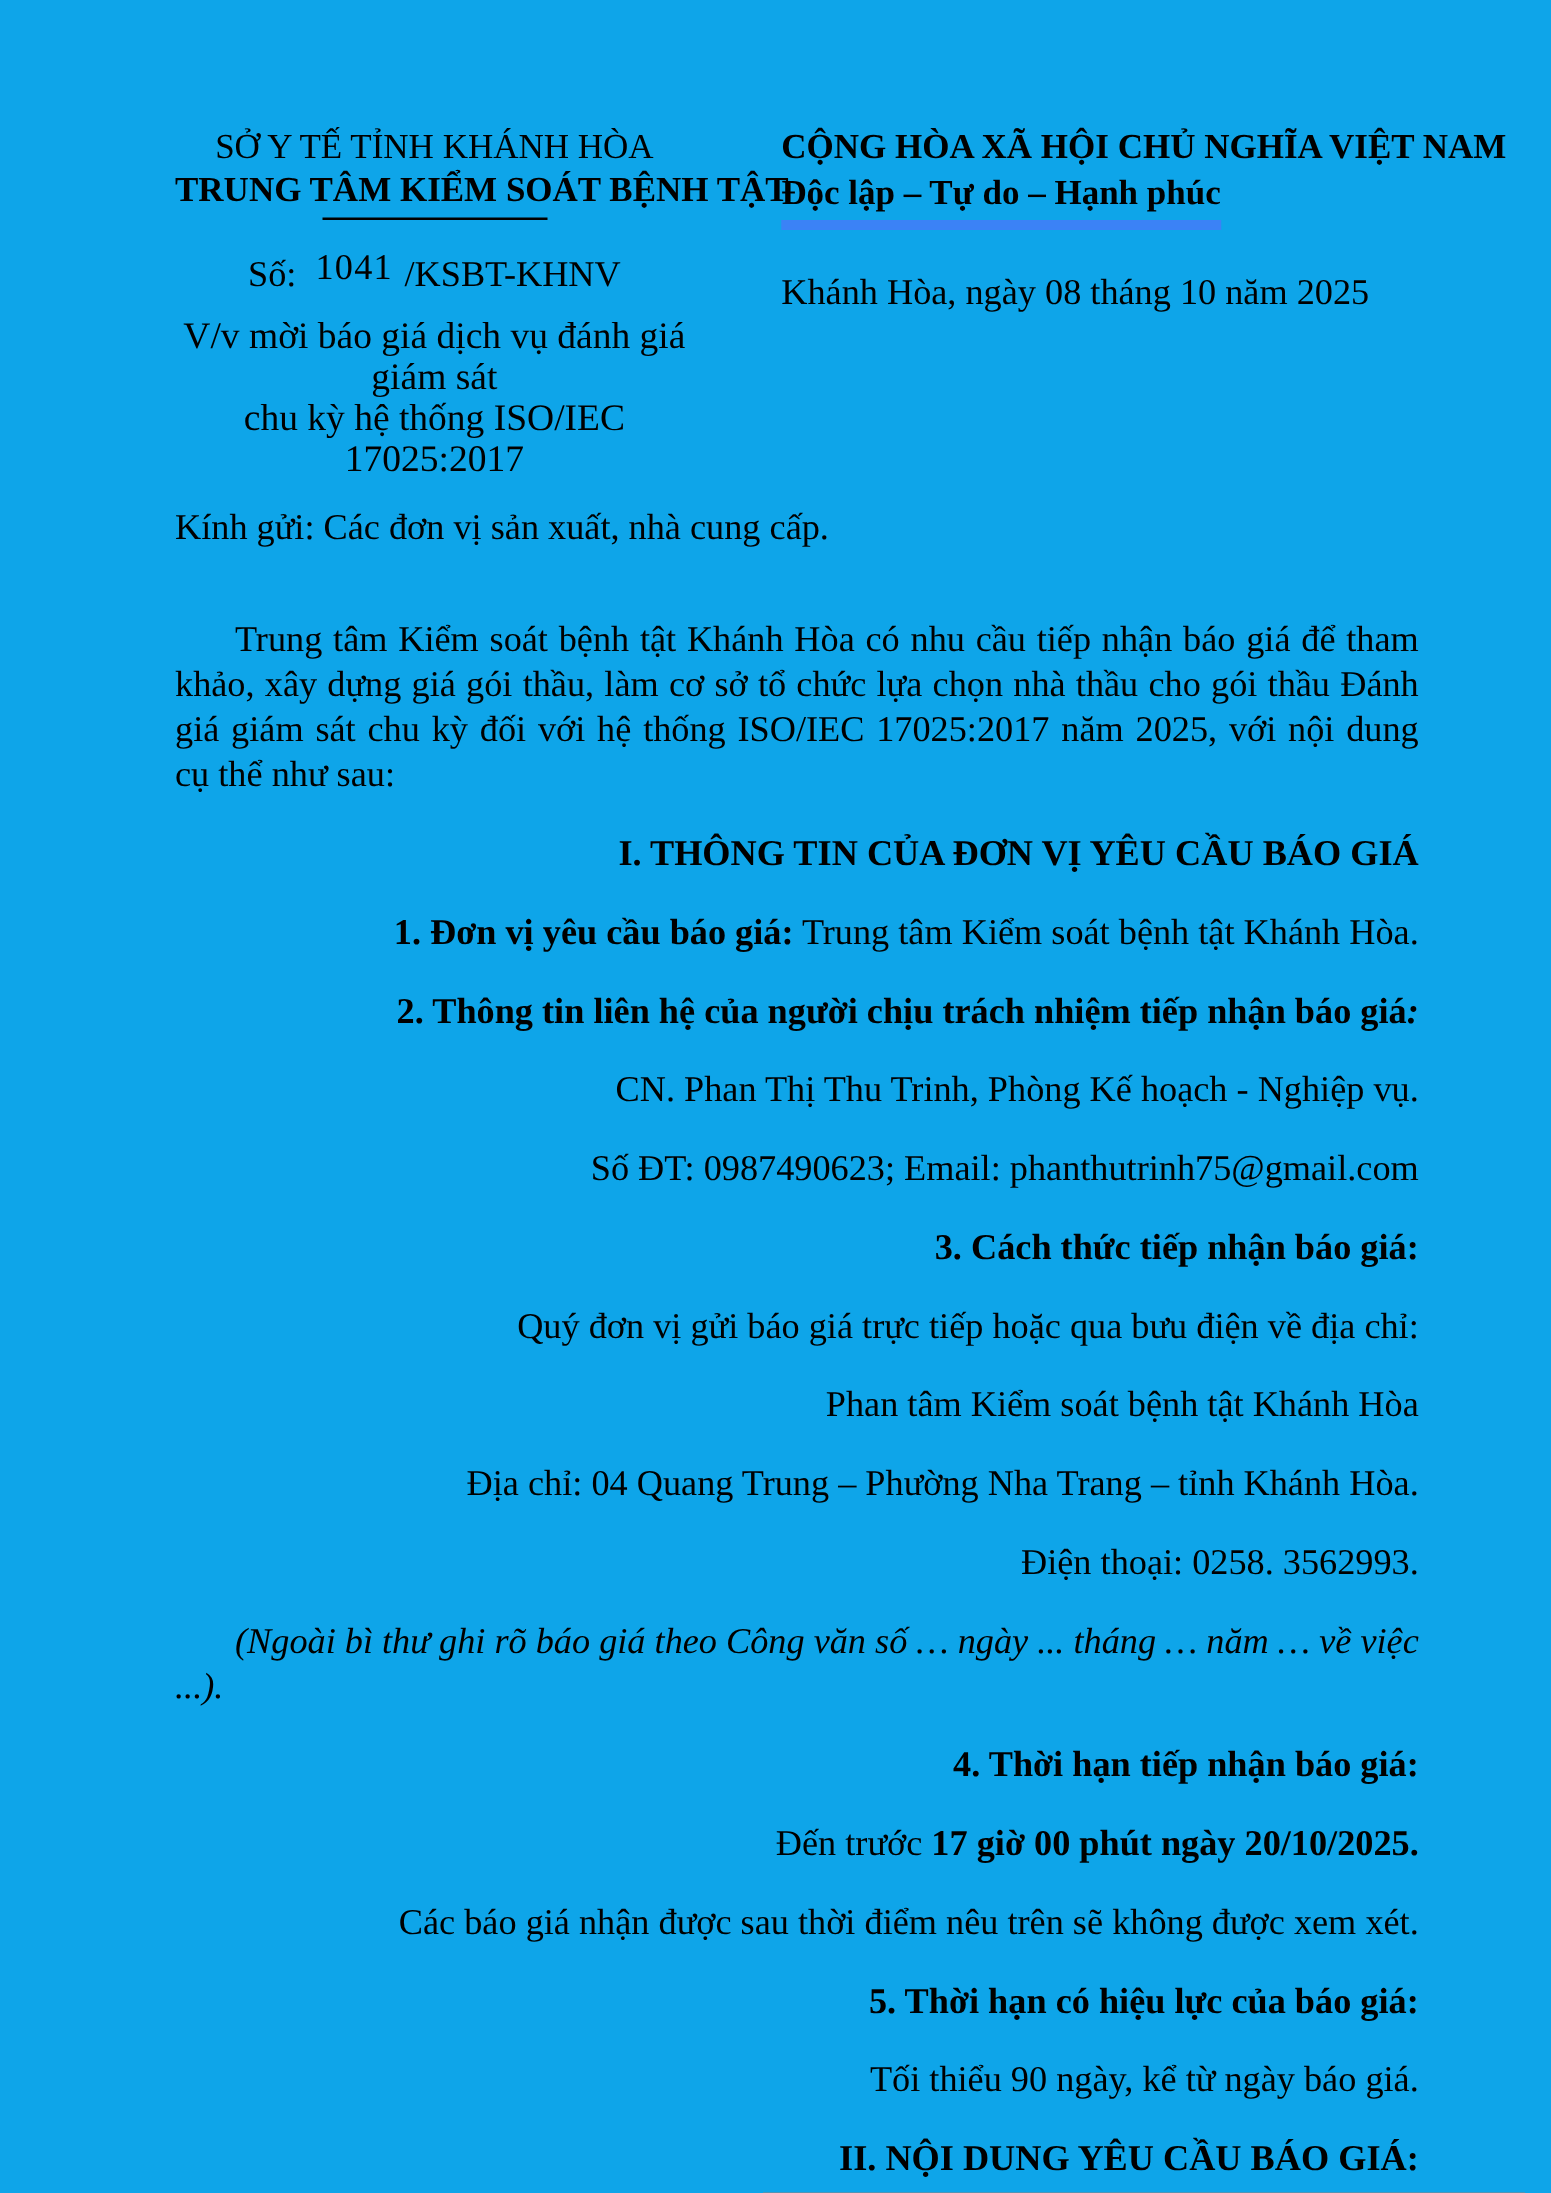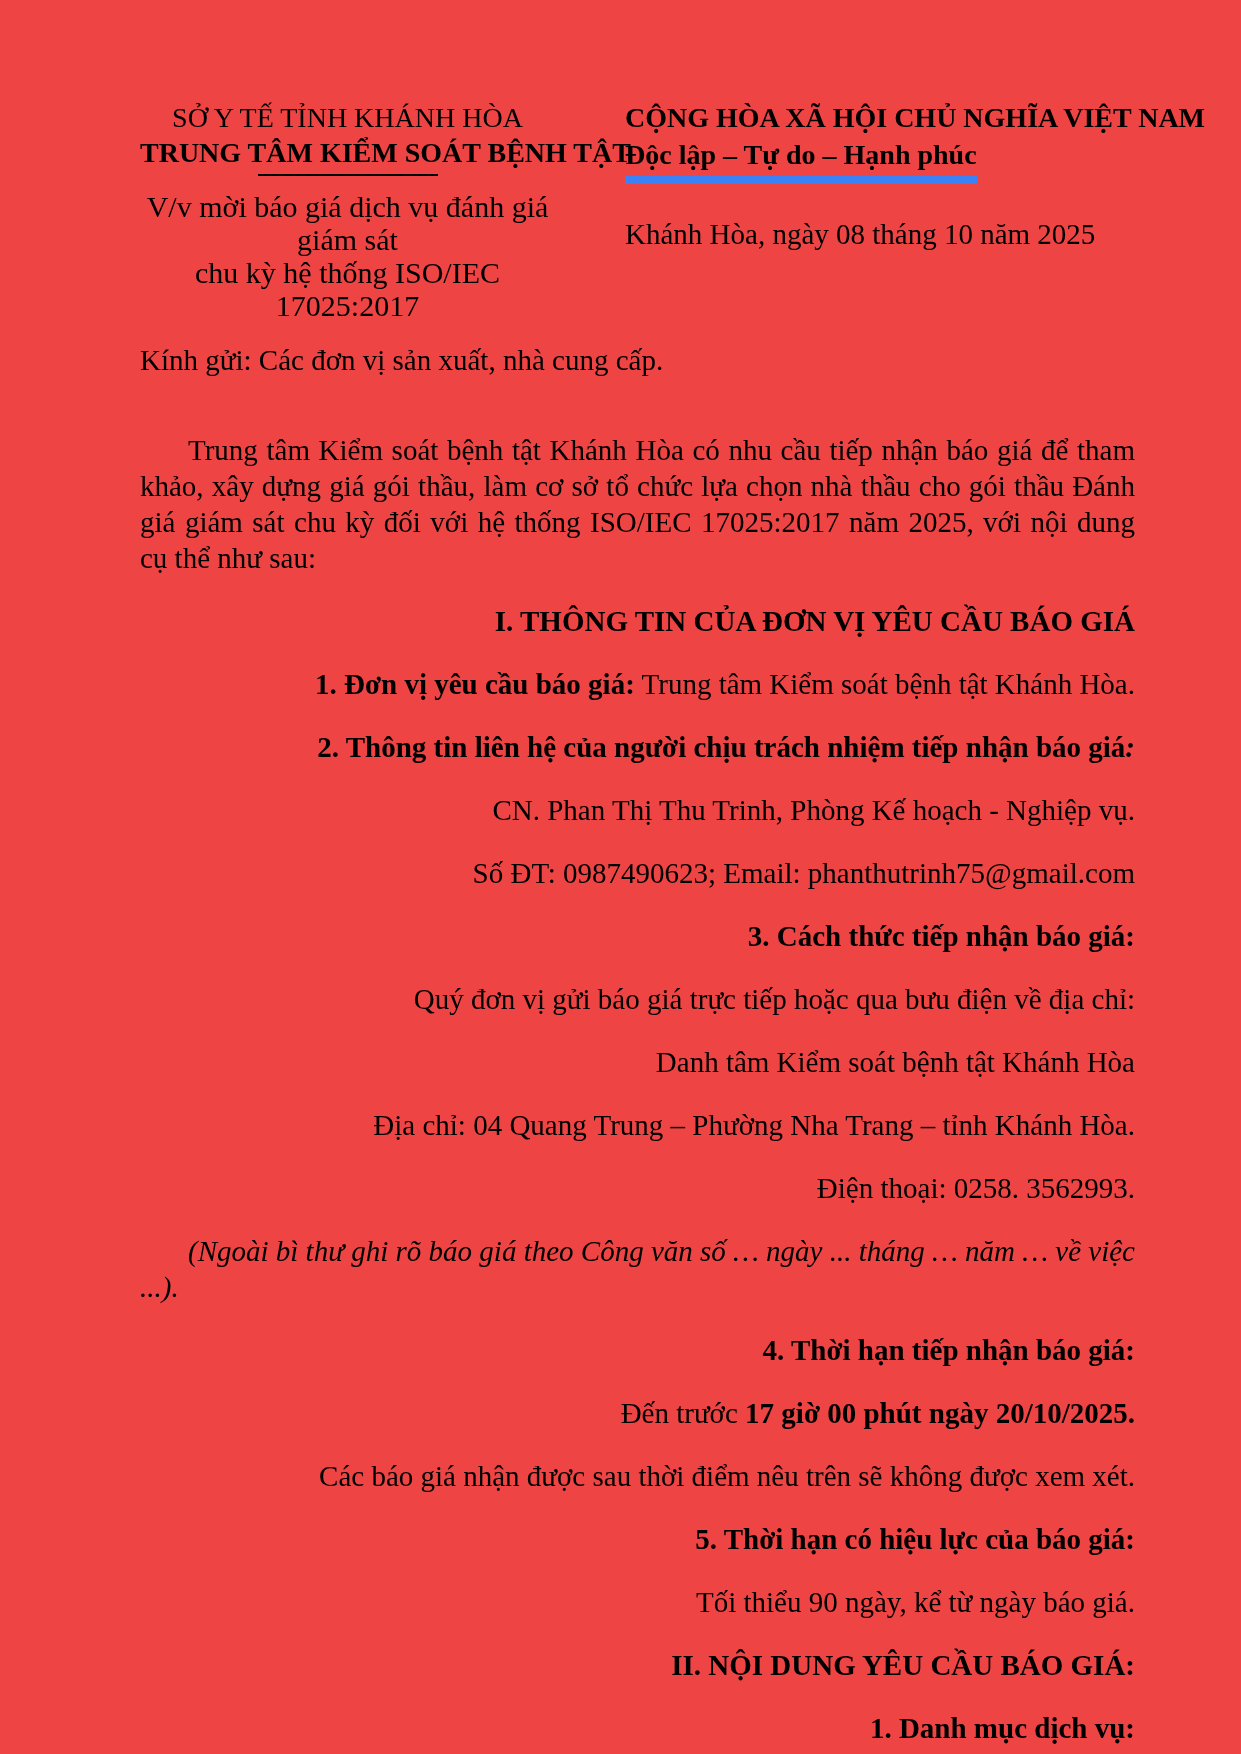"SỞ Y TẾ TỈNH KHÁNH" .page { background: #ef4444 -> #0ea5e9 }
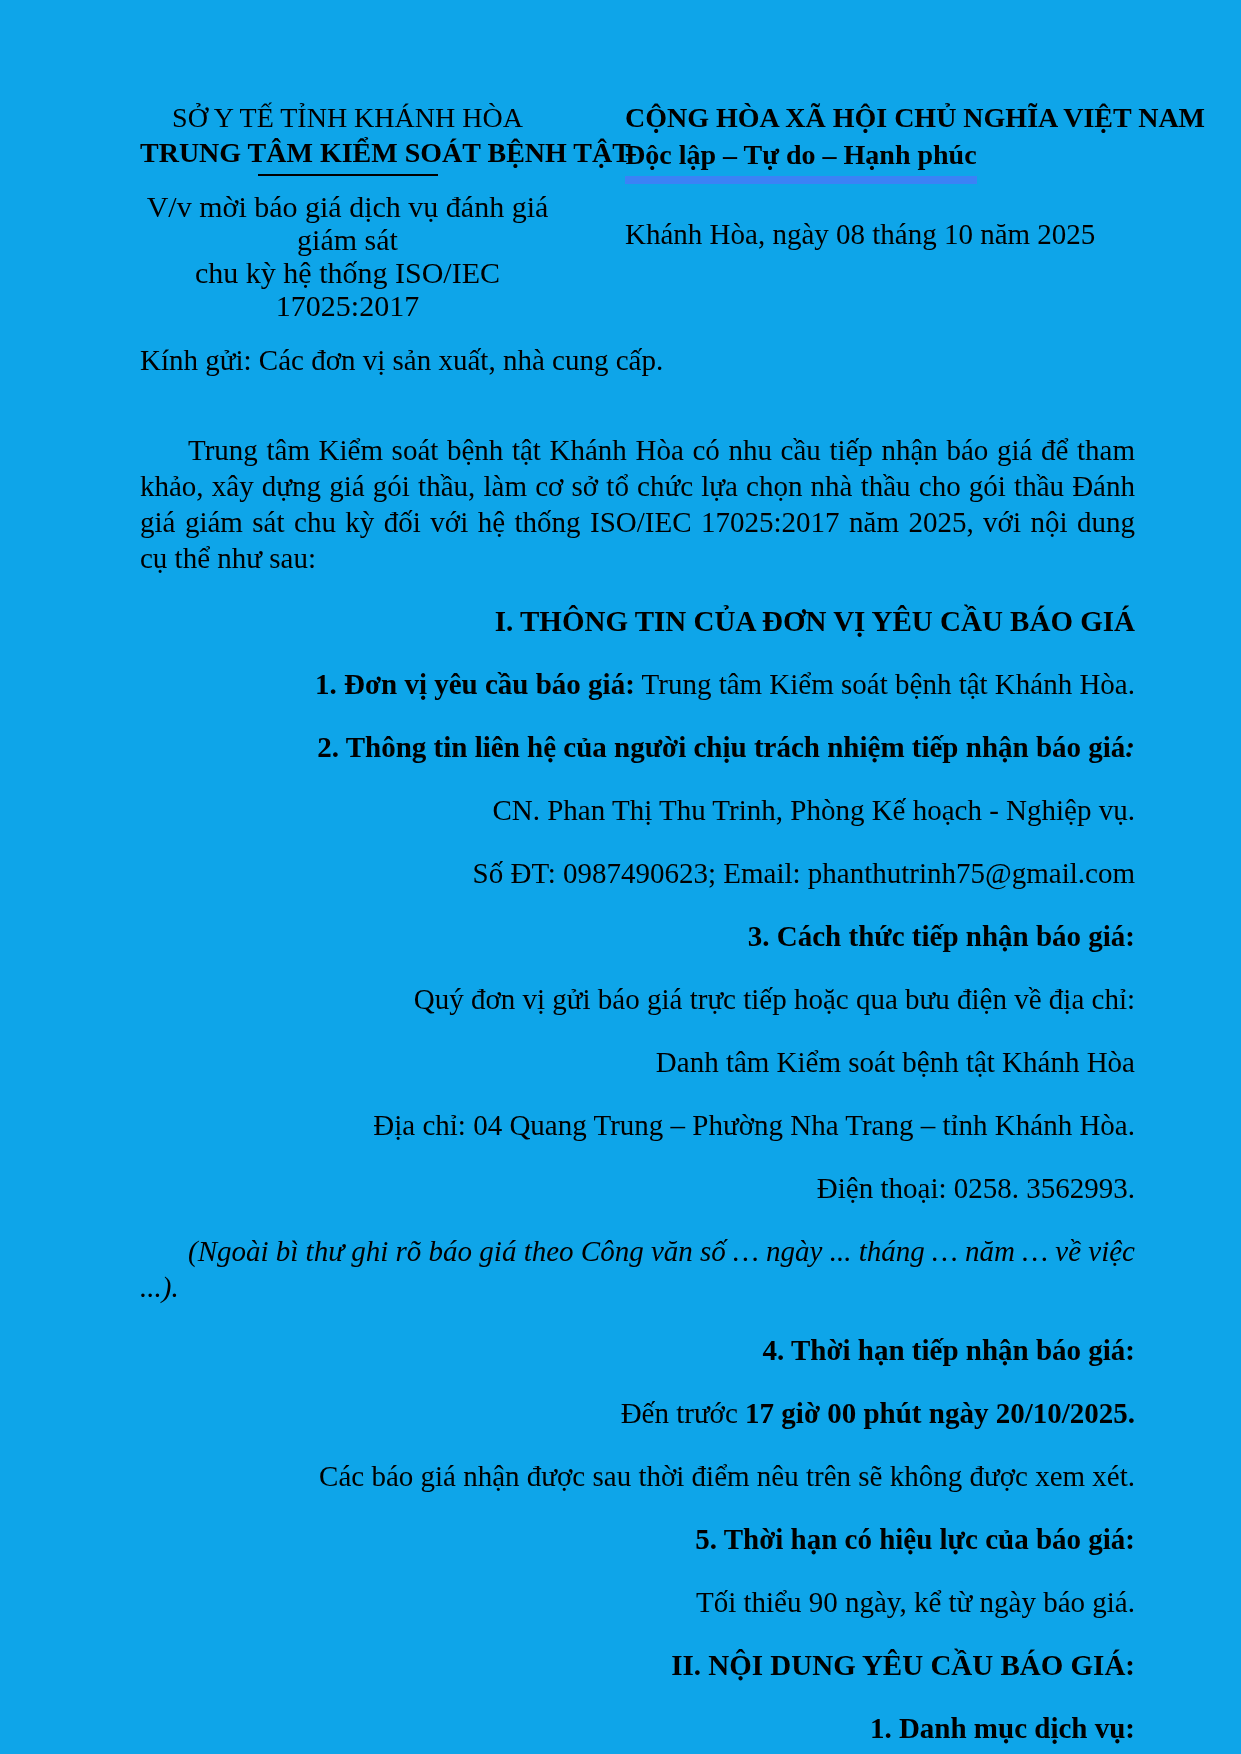"Số: 1041 /KSBT-KHNV" div.docnum-line { html: none -> <div> <span>Số:</span> <span>1041</span> <span>/KSBT-KHNV</span> </div> }
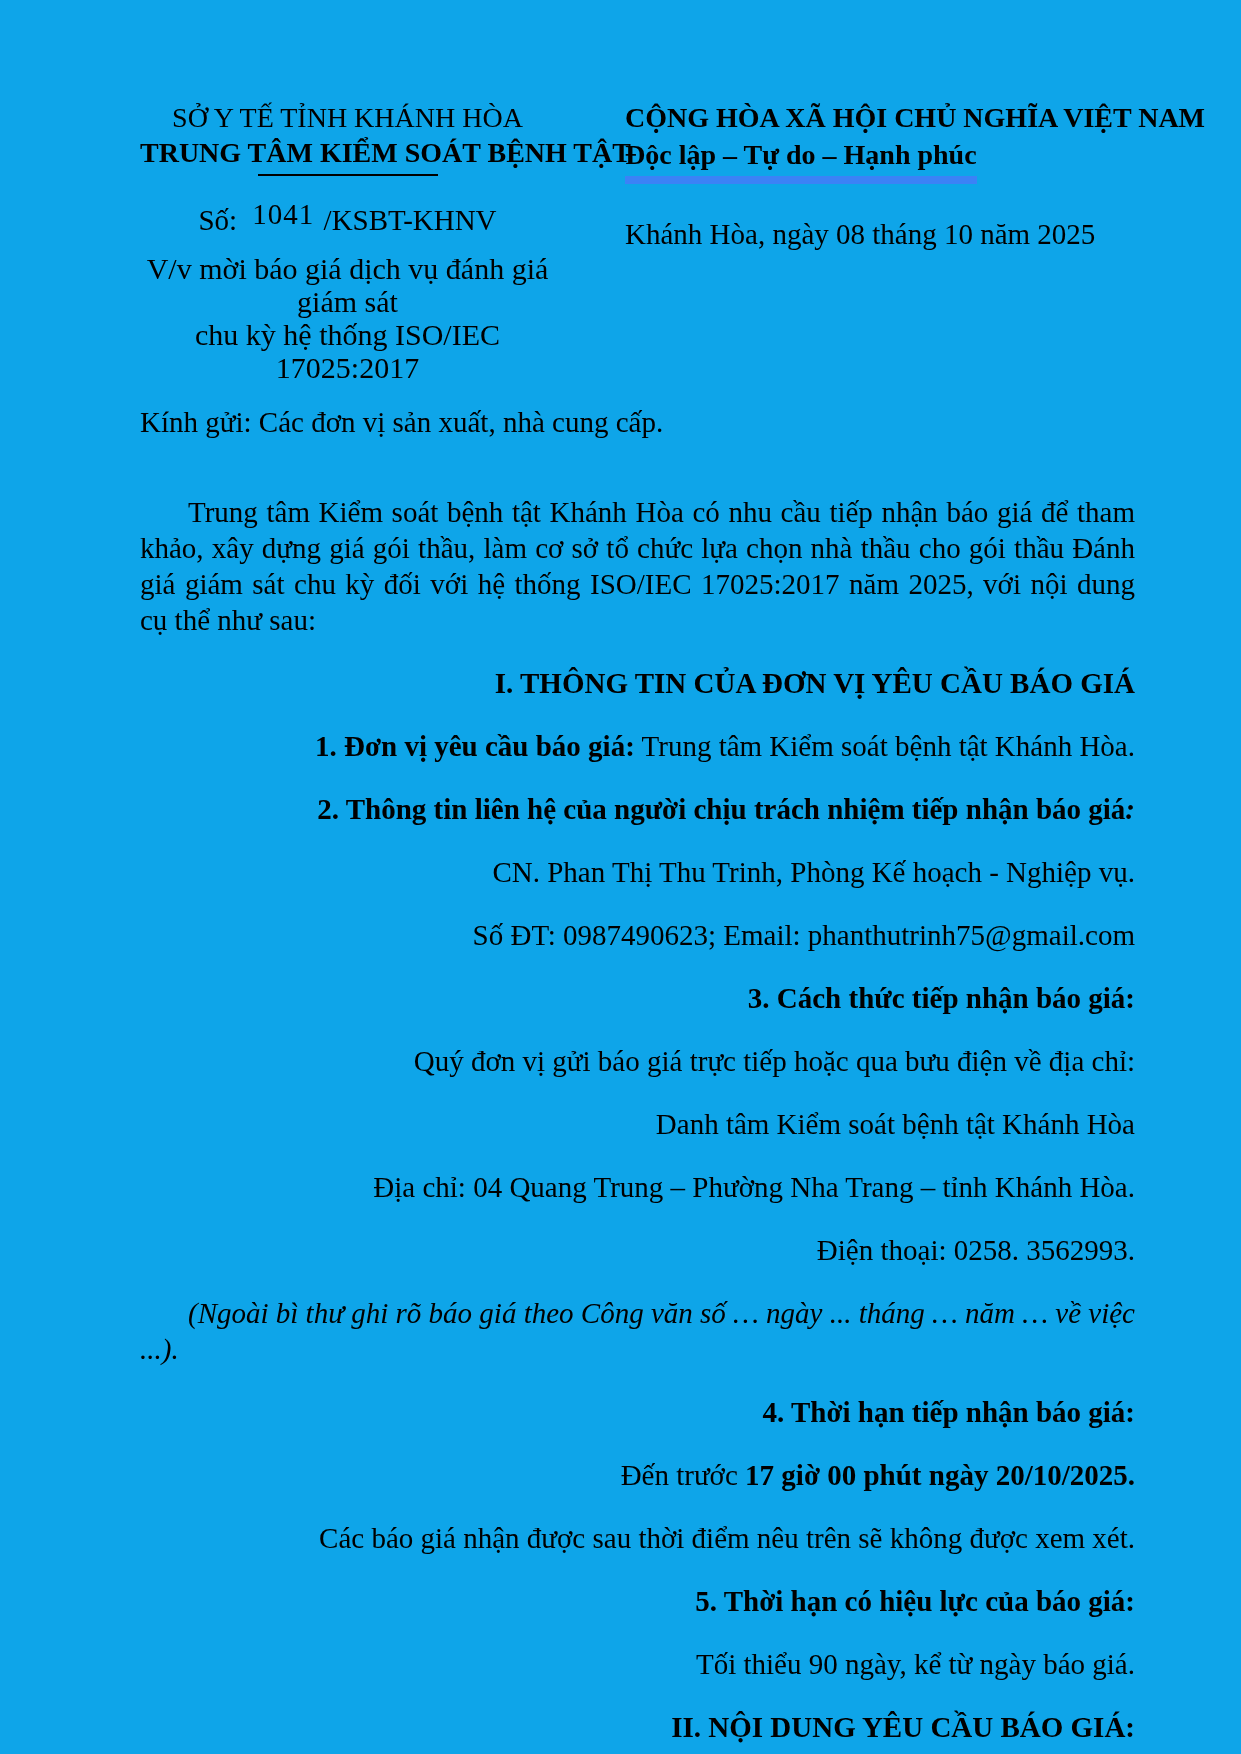"Danh tâm Kiểm soát bệnh" p.body-text { text: Danh -> Phan }
